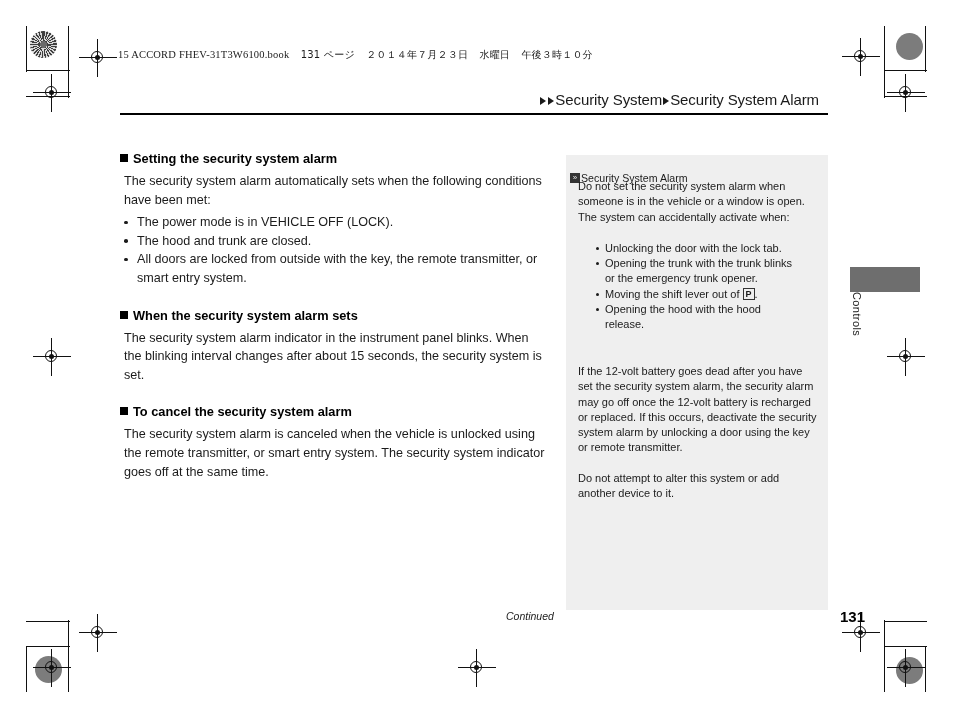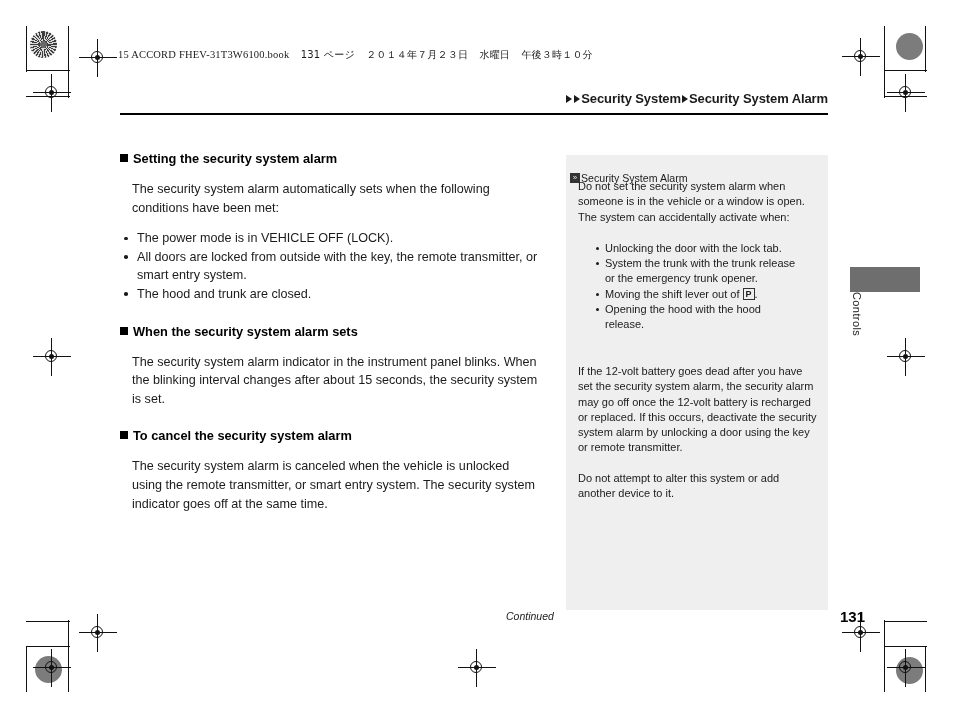"Security System Security System Alarm" .breadcrumb { font-size: 13px -> 15px; font-weight: bold -> normal; right: 126px -> 135px }
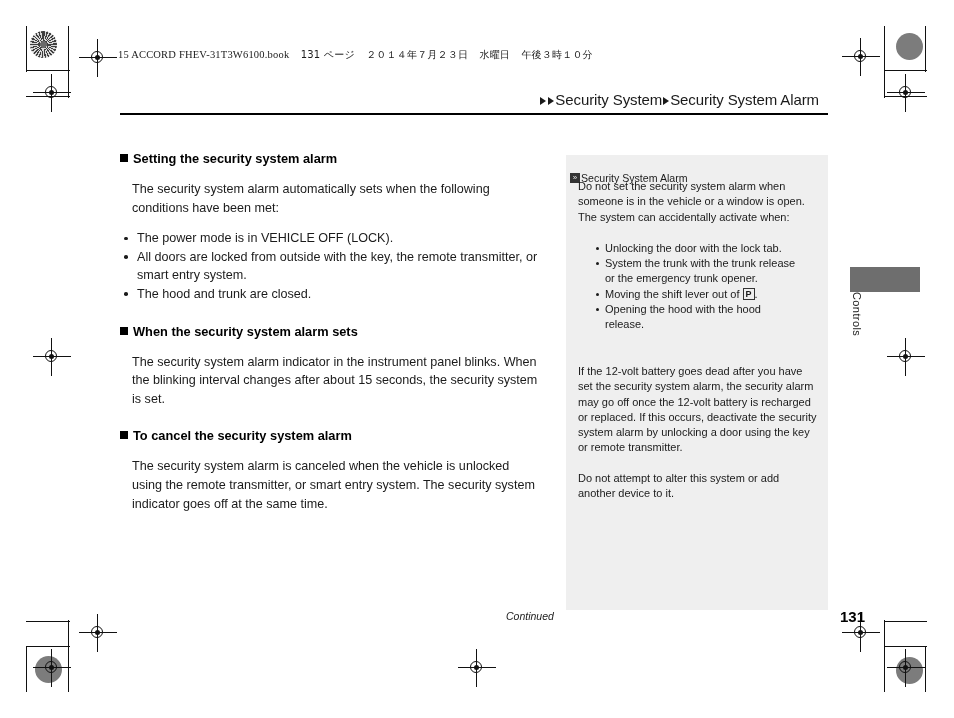"The security system alarm automatically" p.body { margin: 12px -> 4px }
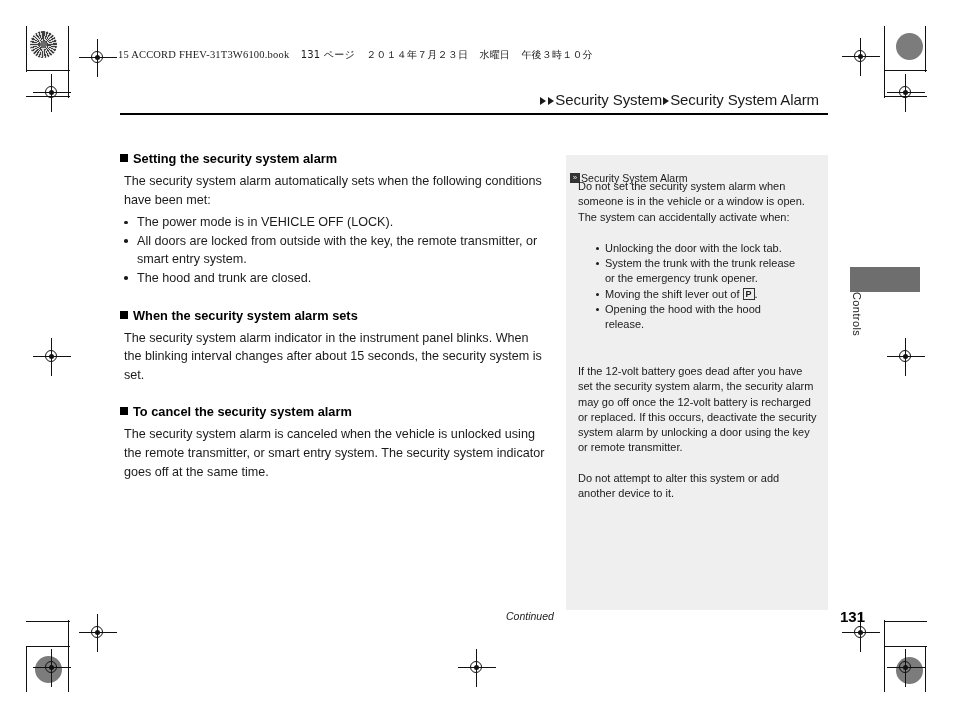"All doors are locked from" li { order: before "The hood and trunk are" -> after "The hood and trunk are" }
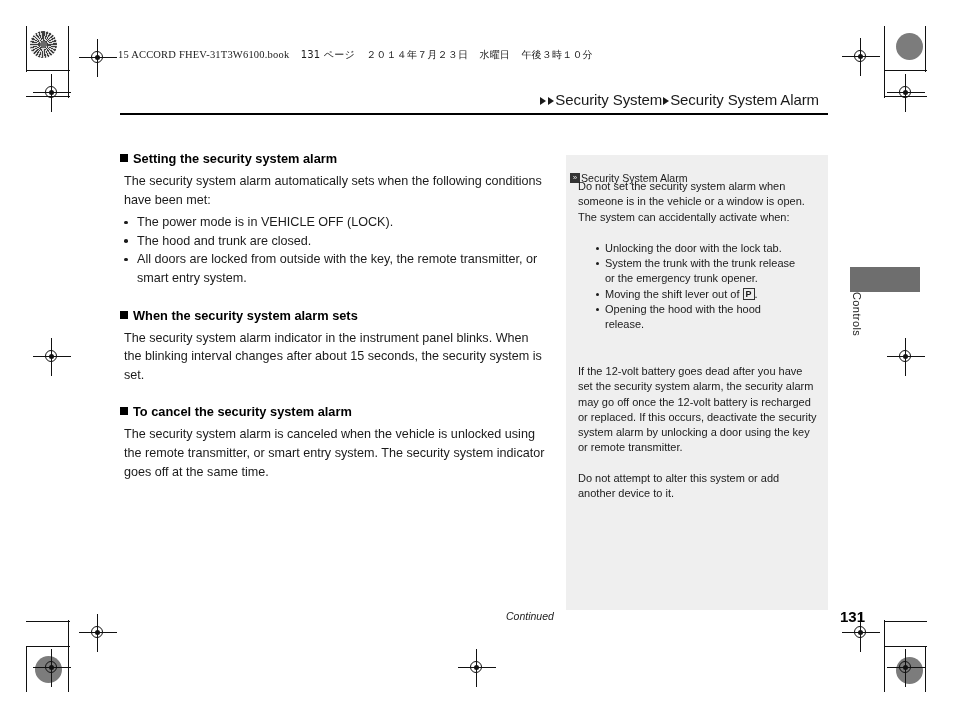"System the trunk with the" li { text: System the trunk with the trunk release -> Opening the trunk with the trunk blinks }
